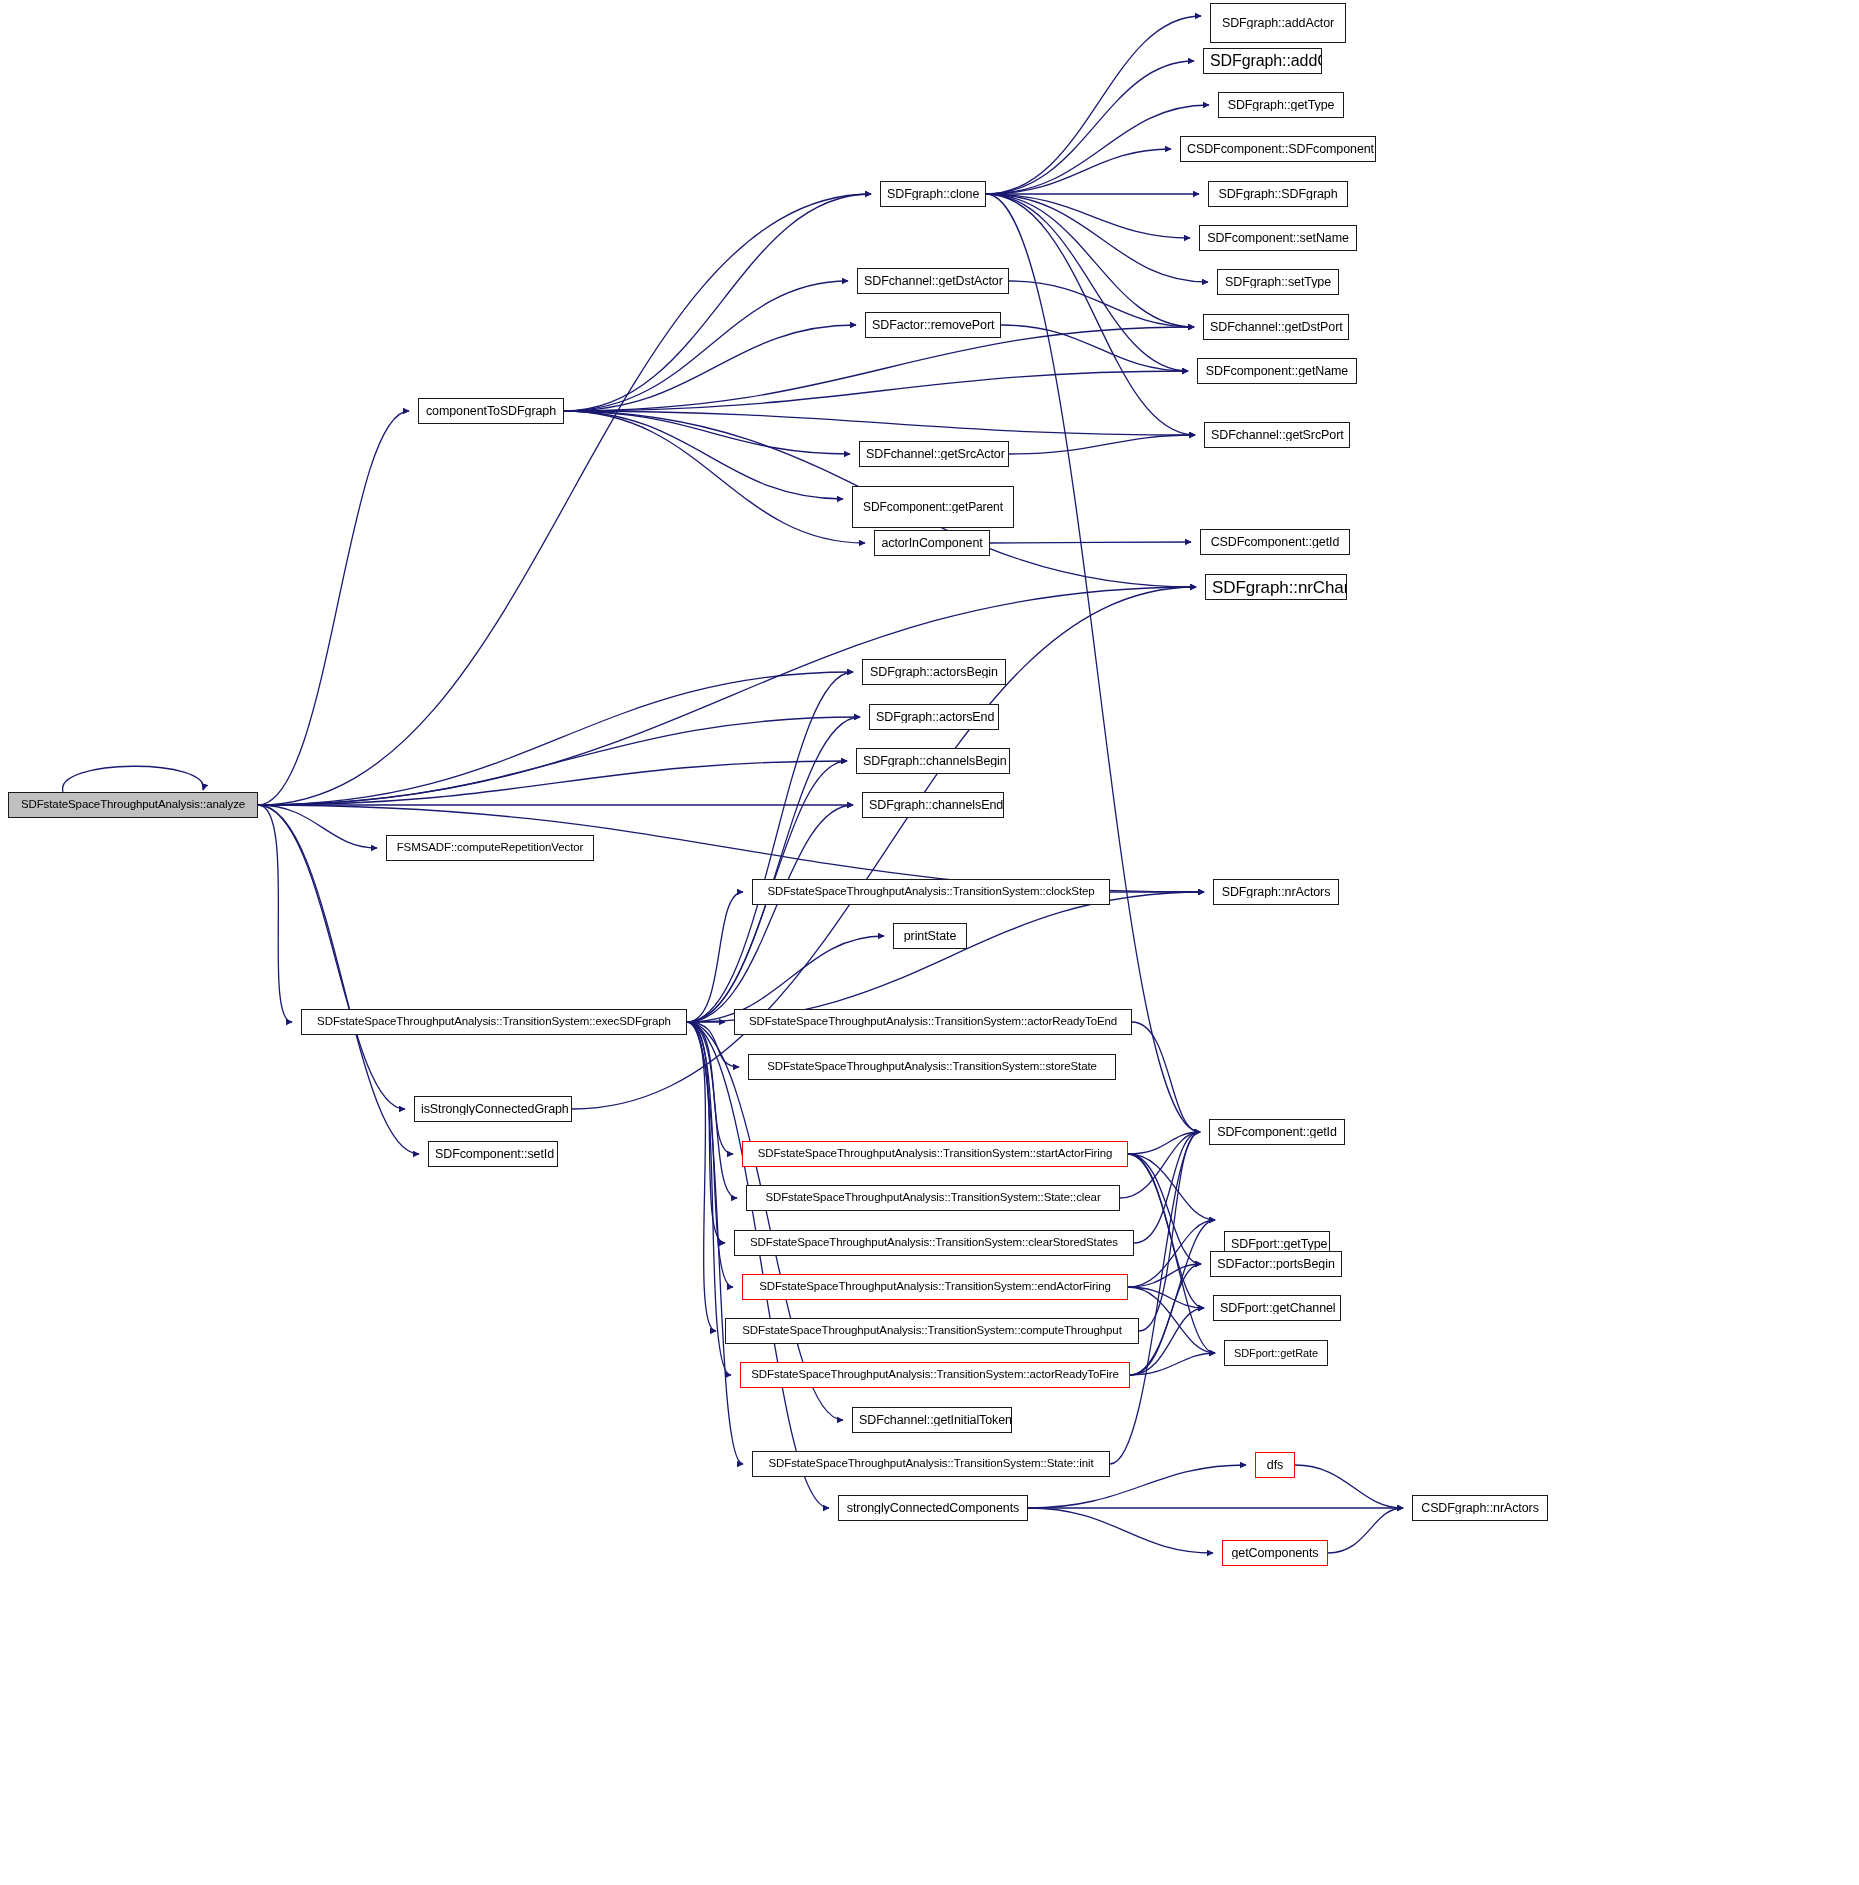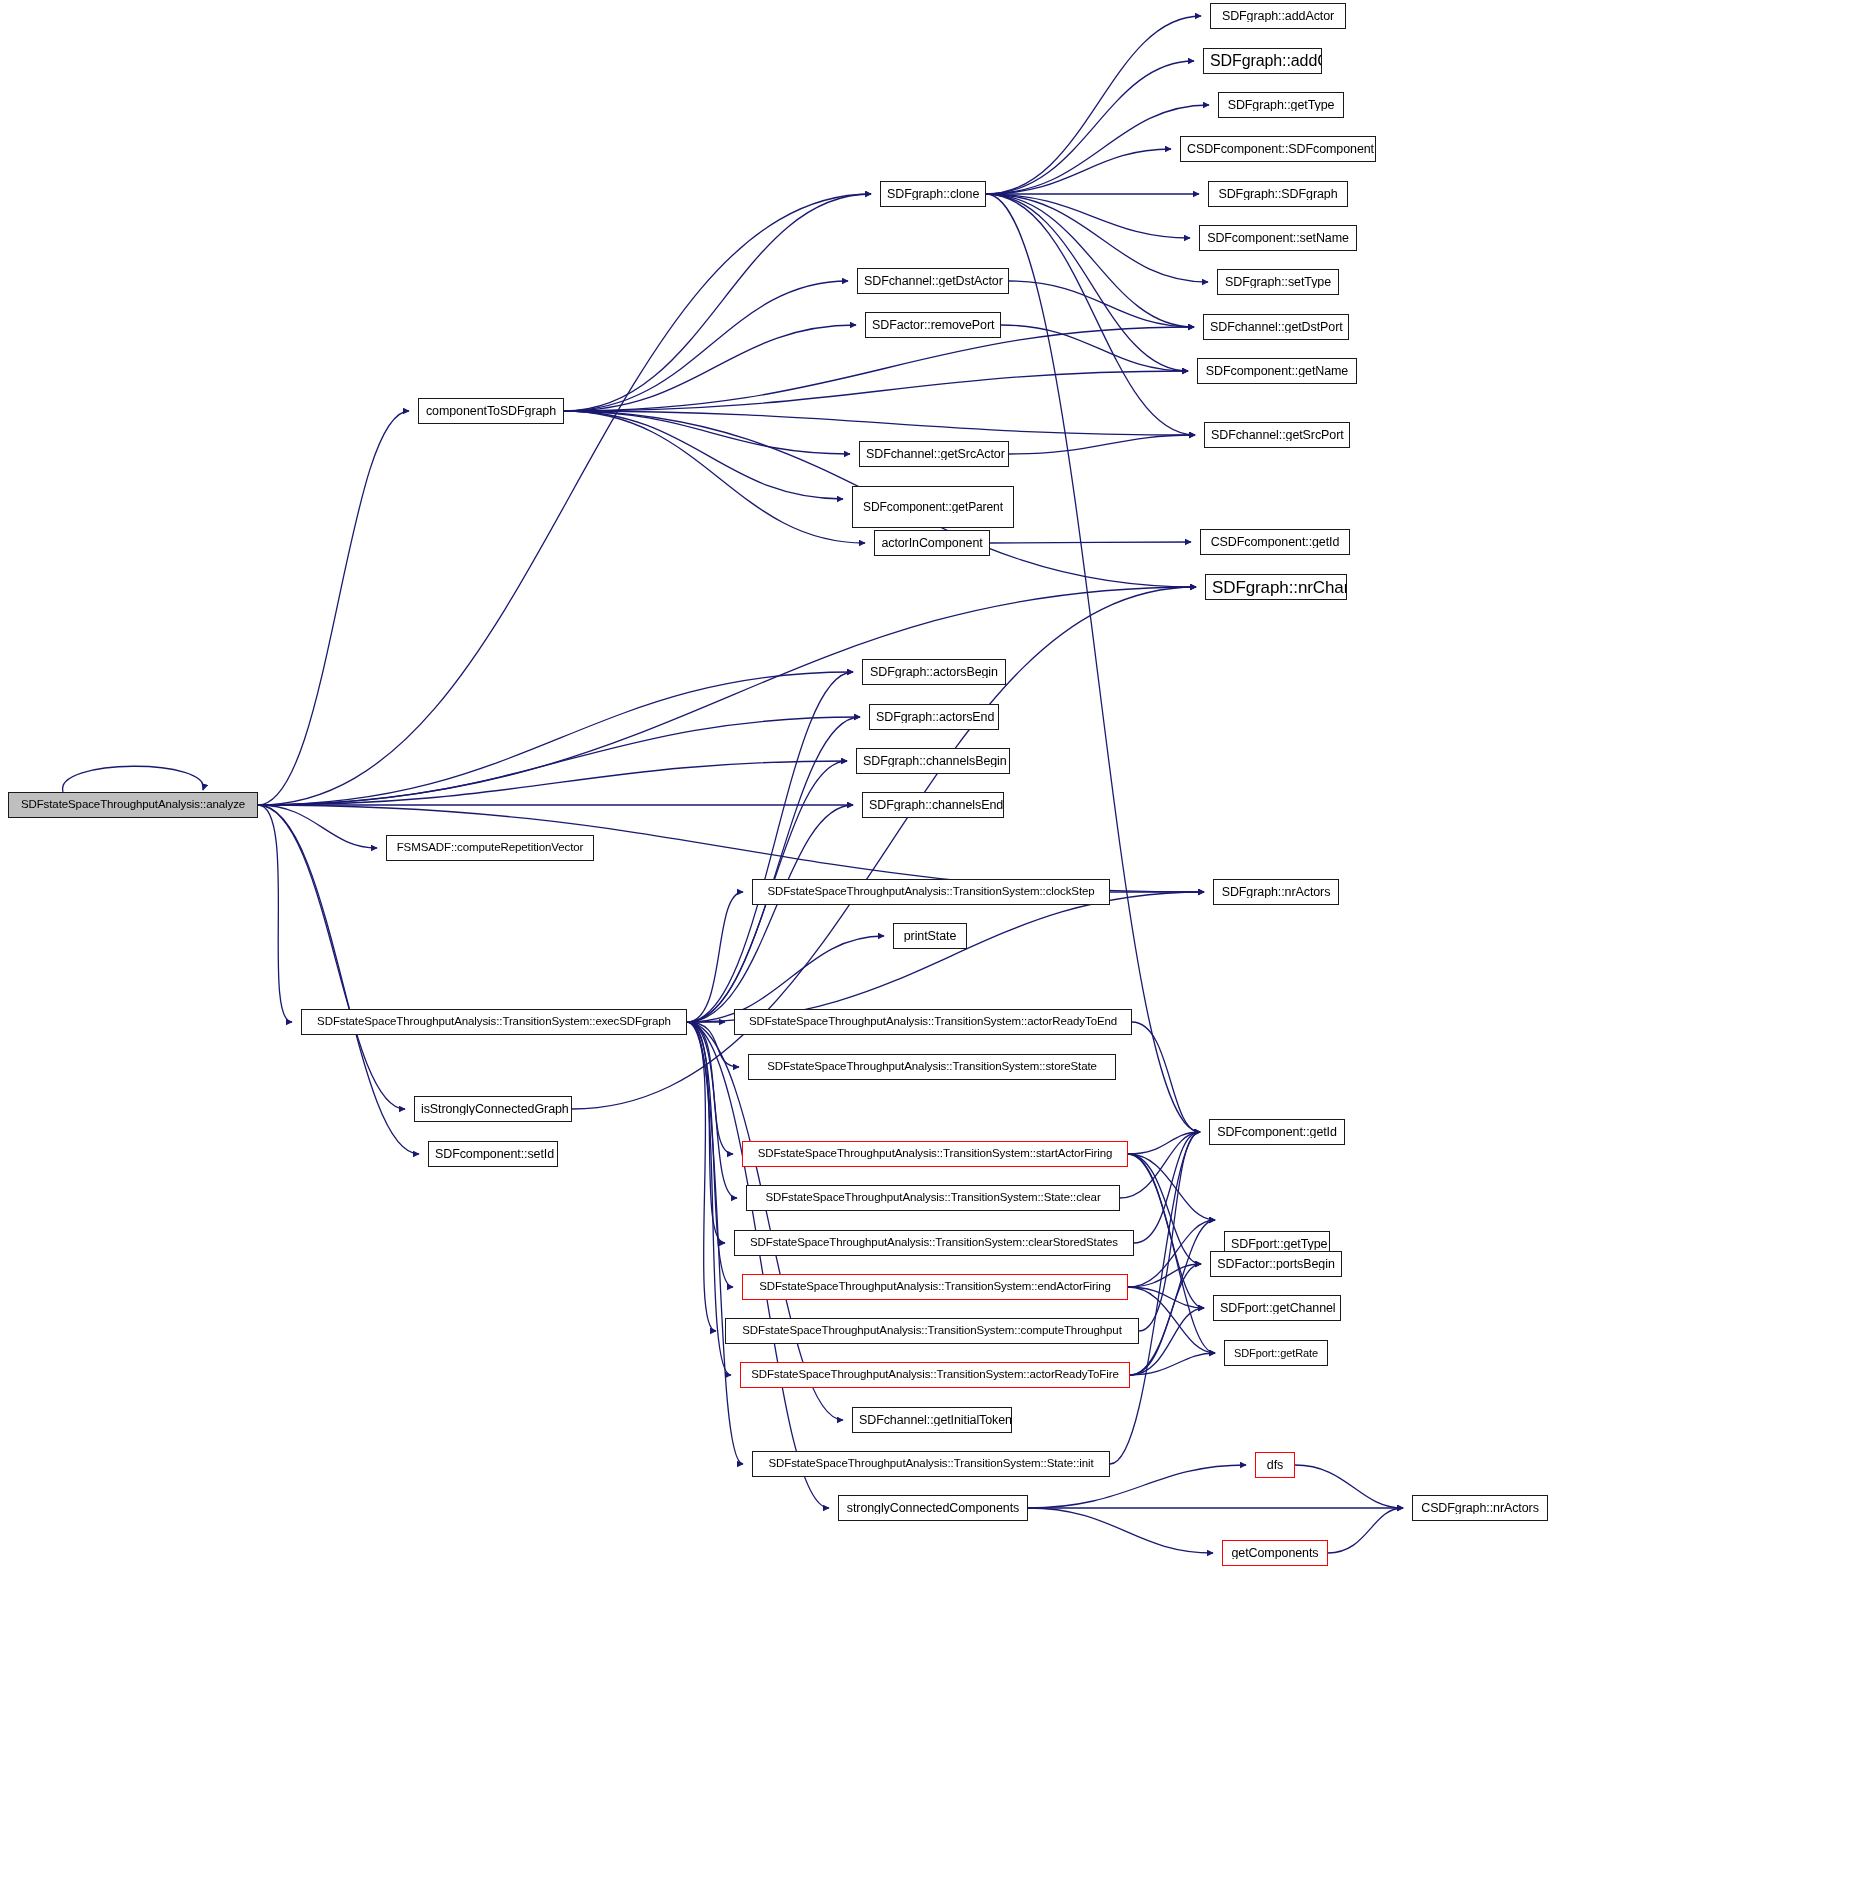"SDFgraph::addActor" div.node { height: 26px -> 40px }
